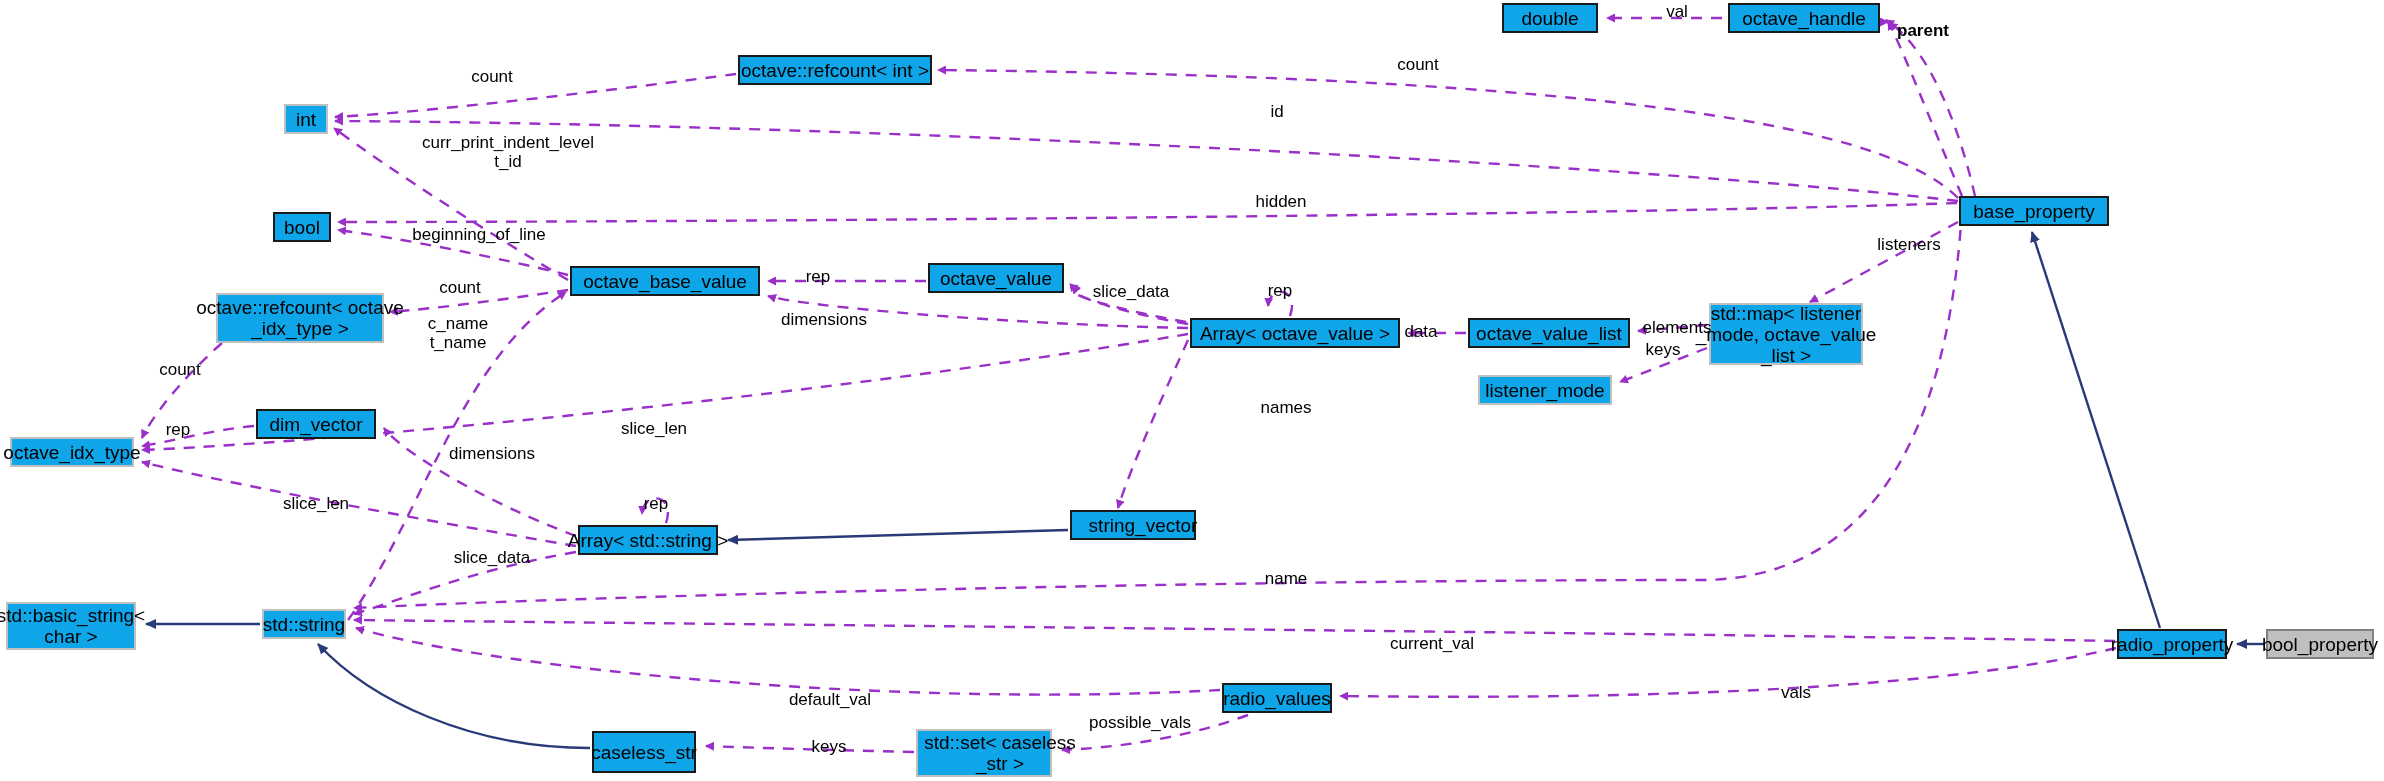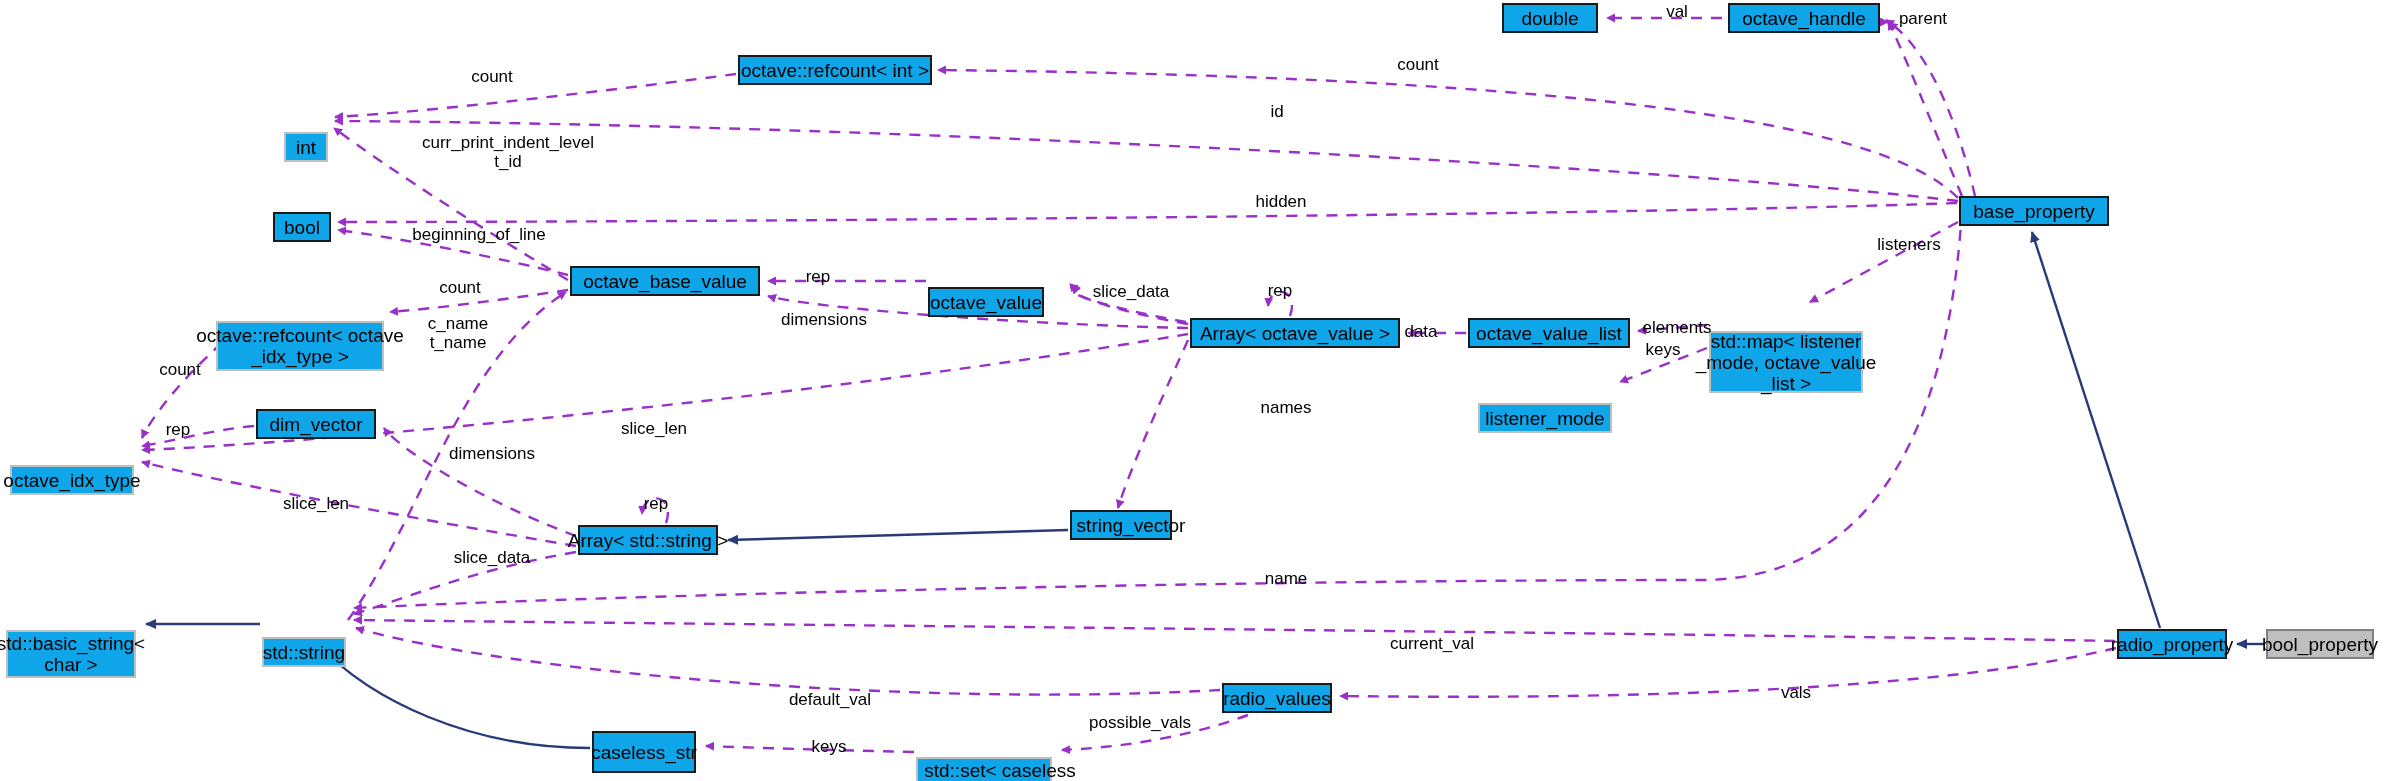"parent" div.elabel { font-weight: none -> bold; top: 9px -> 21px }
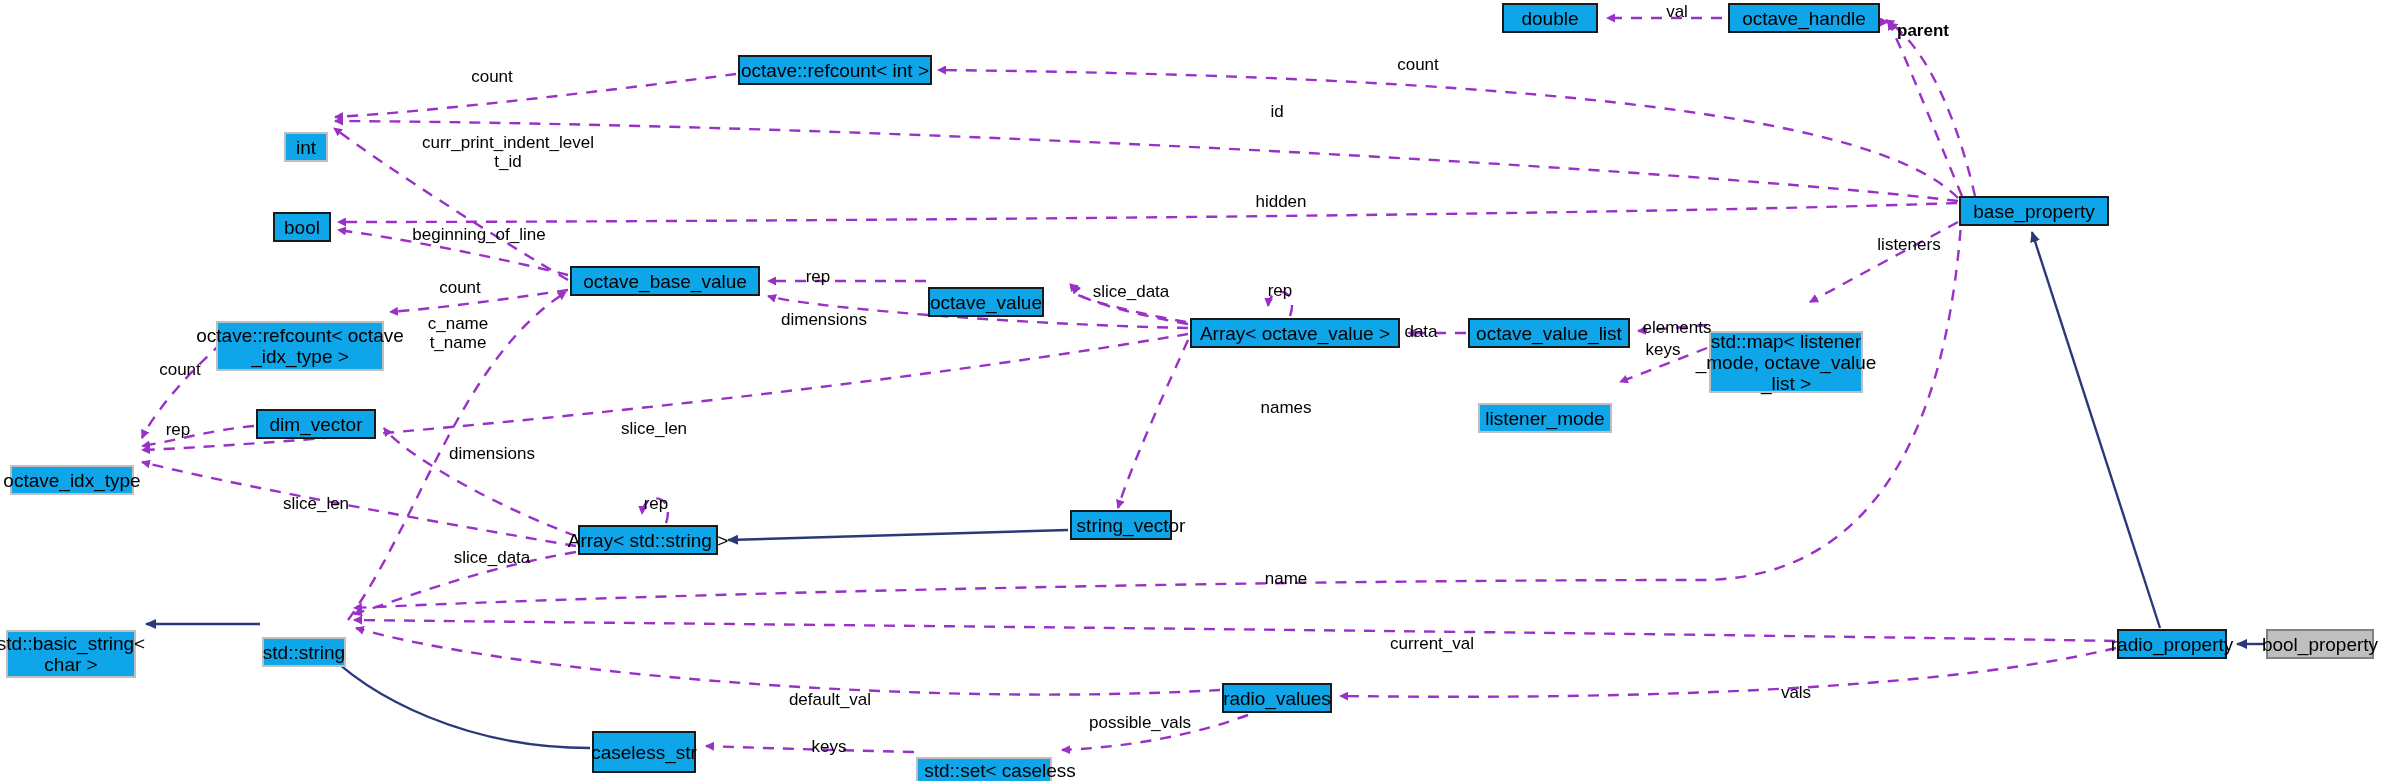"int" .node.light { margin-top: 28px -> none }
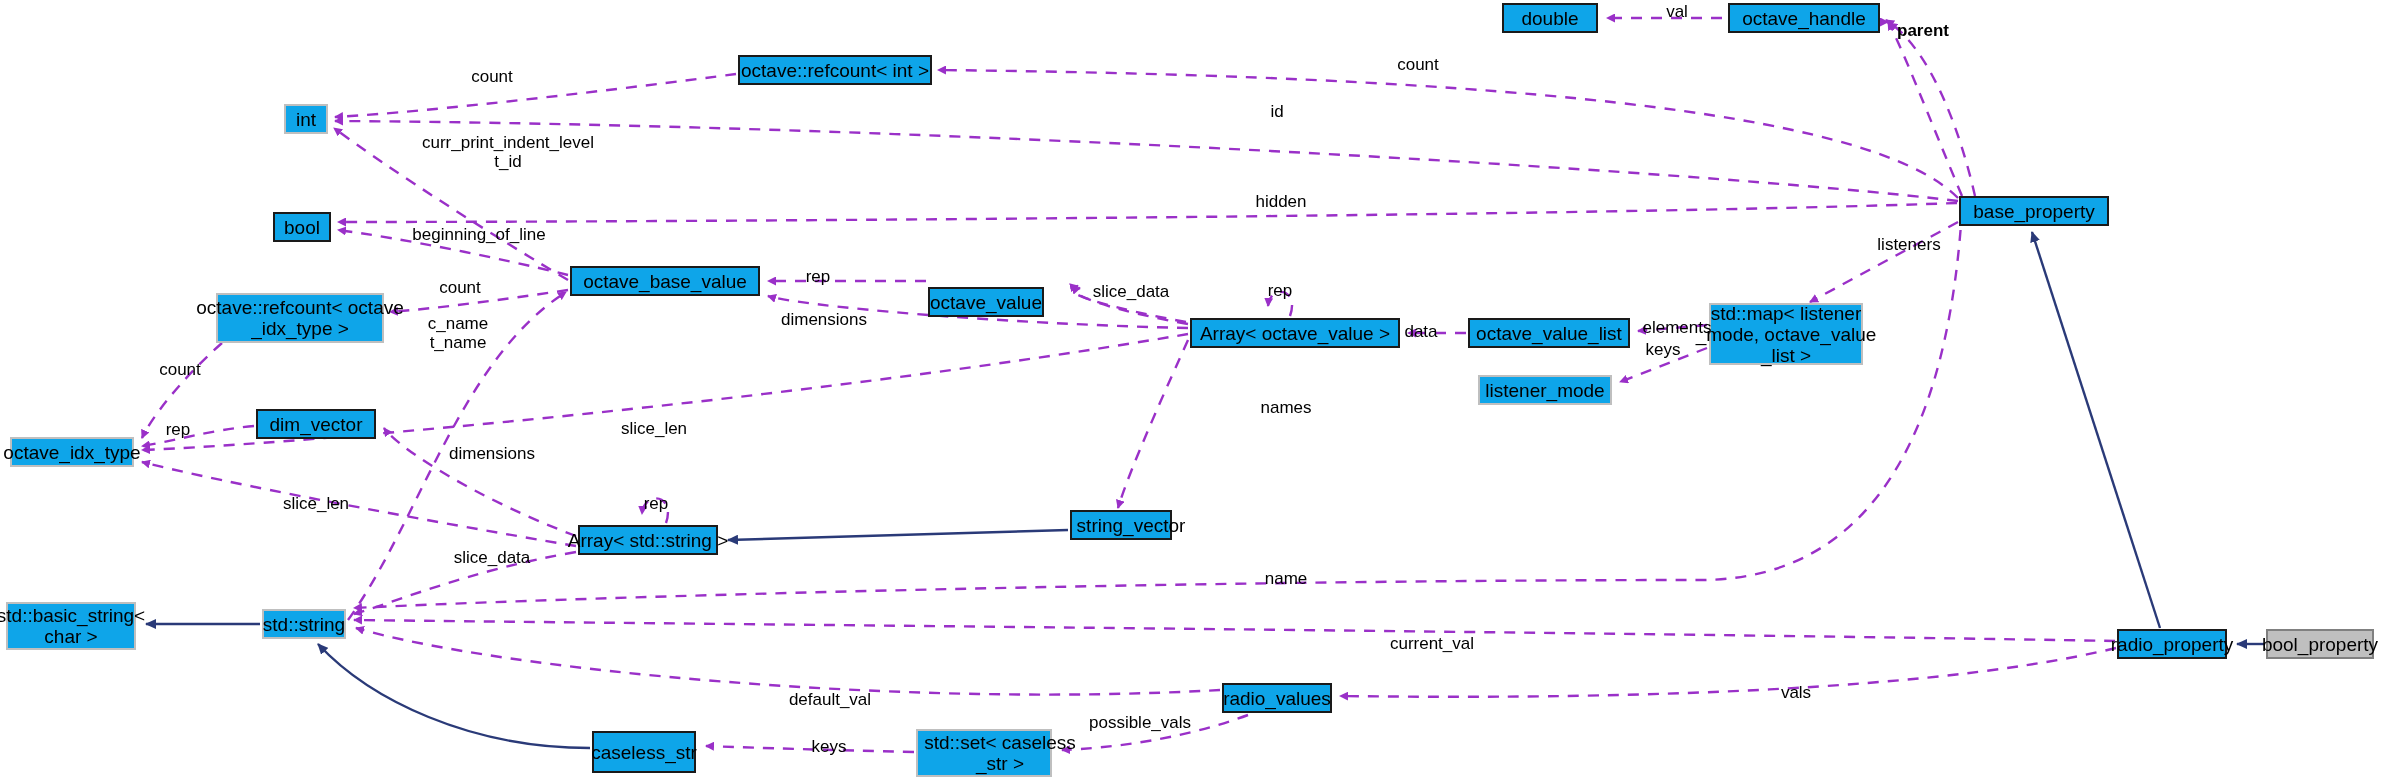"octave_value" div.node { top: 287px -> 263px; width: 116px -> 136px }
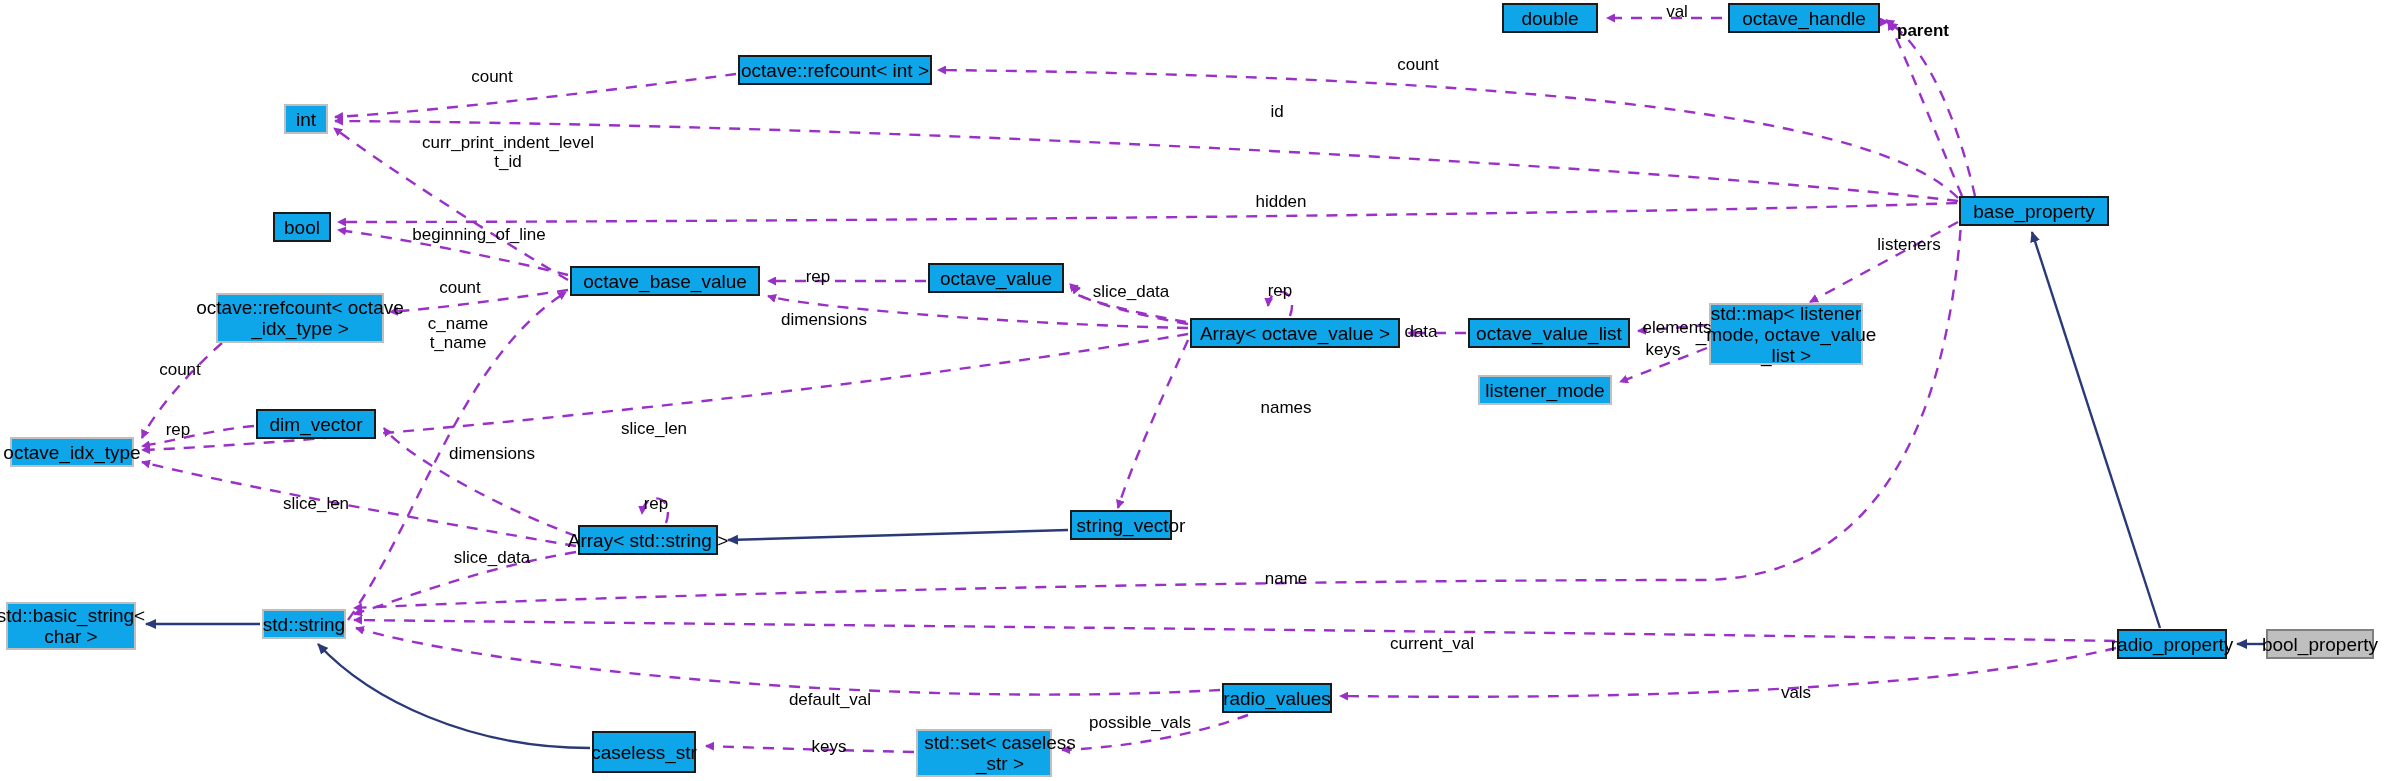"string_vector" div.node { width: 102px -> 126px }
